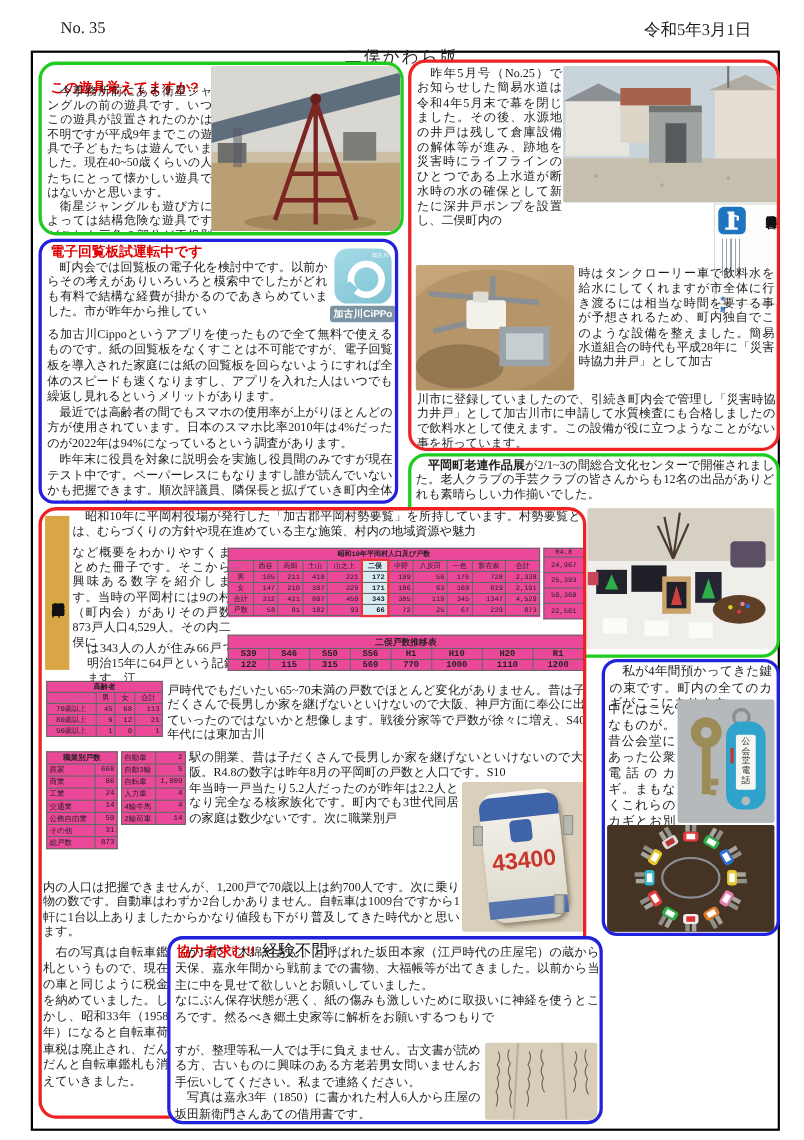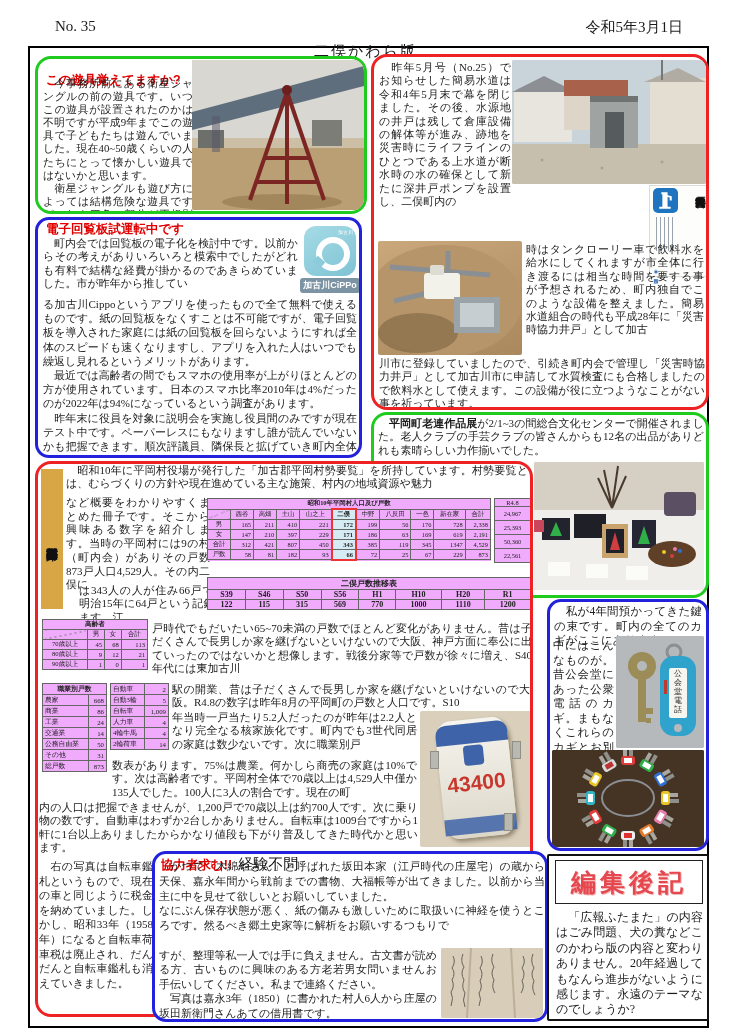"二俣戸数推移表" table.dt { background: #f0abfc -> #ec4899; font-family: Liberation Serif, serif -> Liberation Mono, monospace }
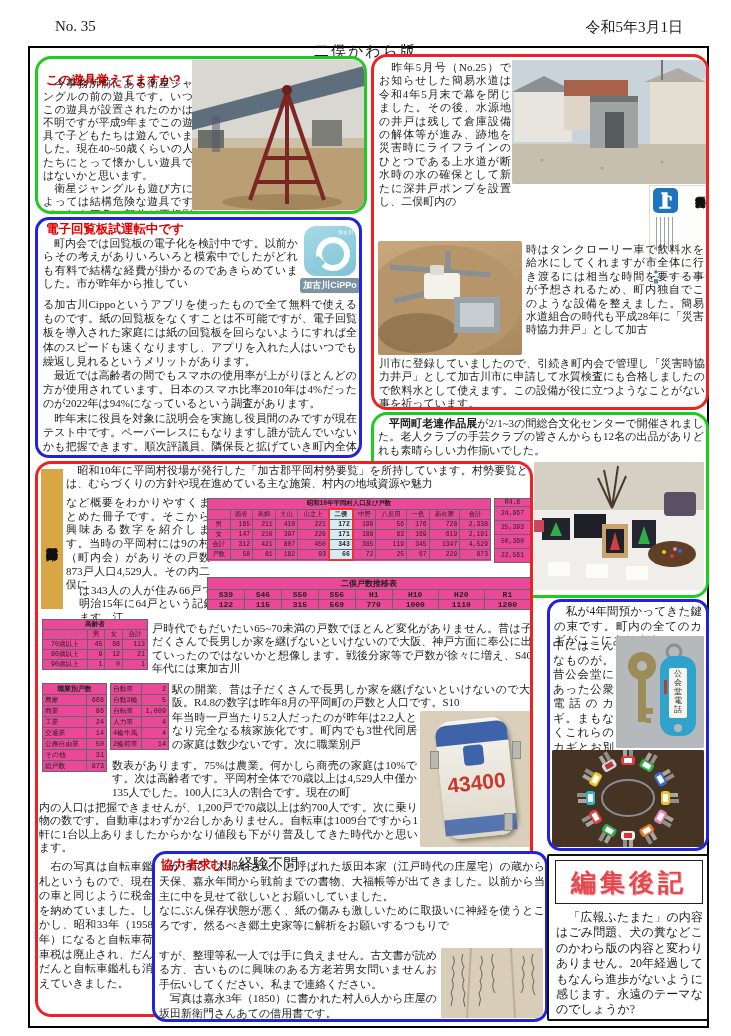"数表があります。75%は農業。何かしら商売の家庭は10%です。次は高齢者です。平" div.txt { html: <div>数表があります。75%は農業。何かしら商売の家庭は10%です。次は高齢者です。平岡村全体で70歳以上は4,529人中僅か135人でした。100人に3人の割合です。現在の町</div> -> none }
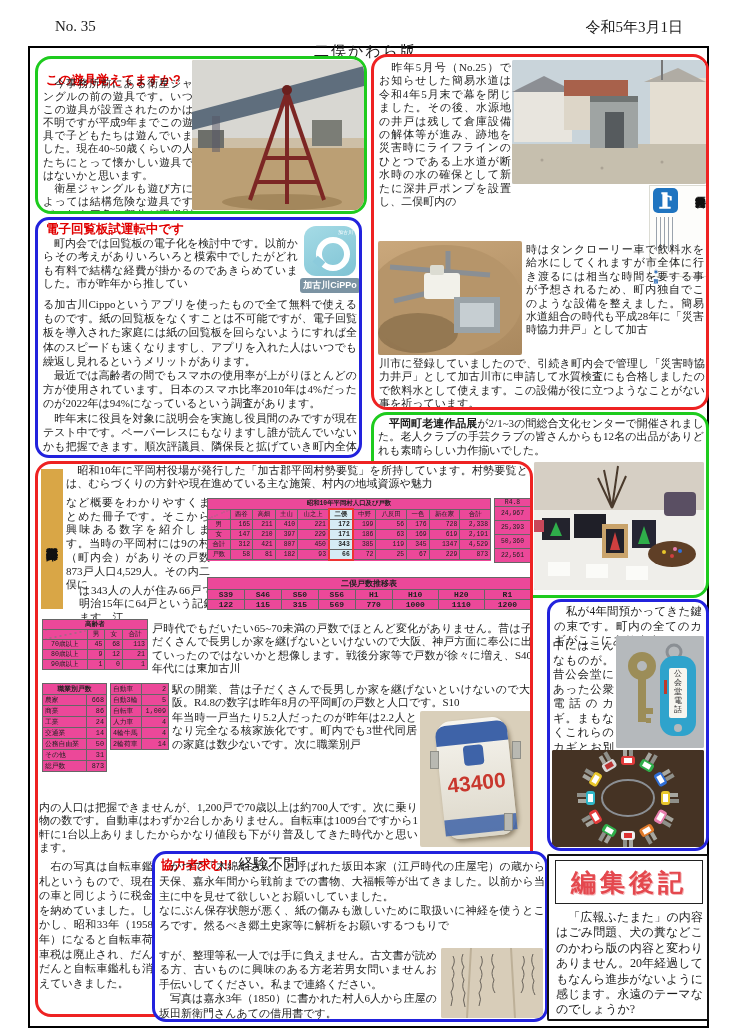"編集後記" section.box { html: <section> <div> <span>編集後記</span> </div> <div> 「広報ふたまた」の内容はごみ問題、犬の糞などこのかわら版の内容と変わりありません。20年経過してもなんら進歩がないように感じます。永遠のテーマなのでしょうか?</div> </section> -> none }
